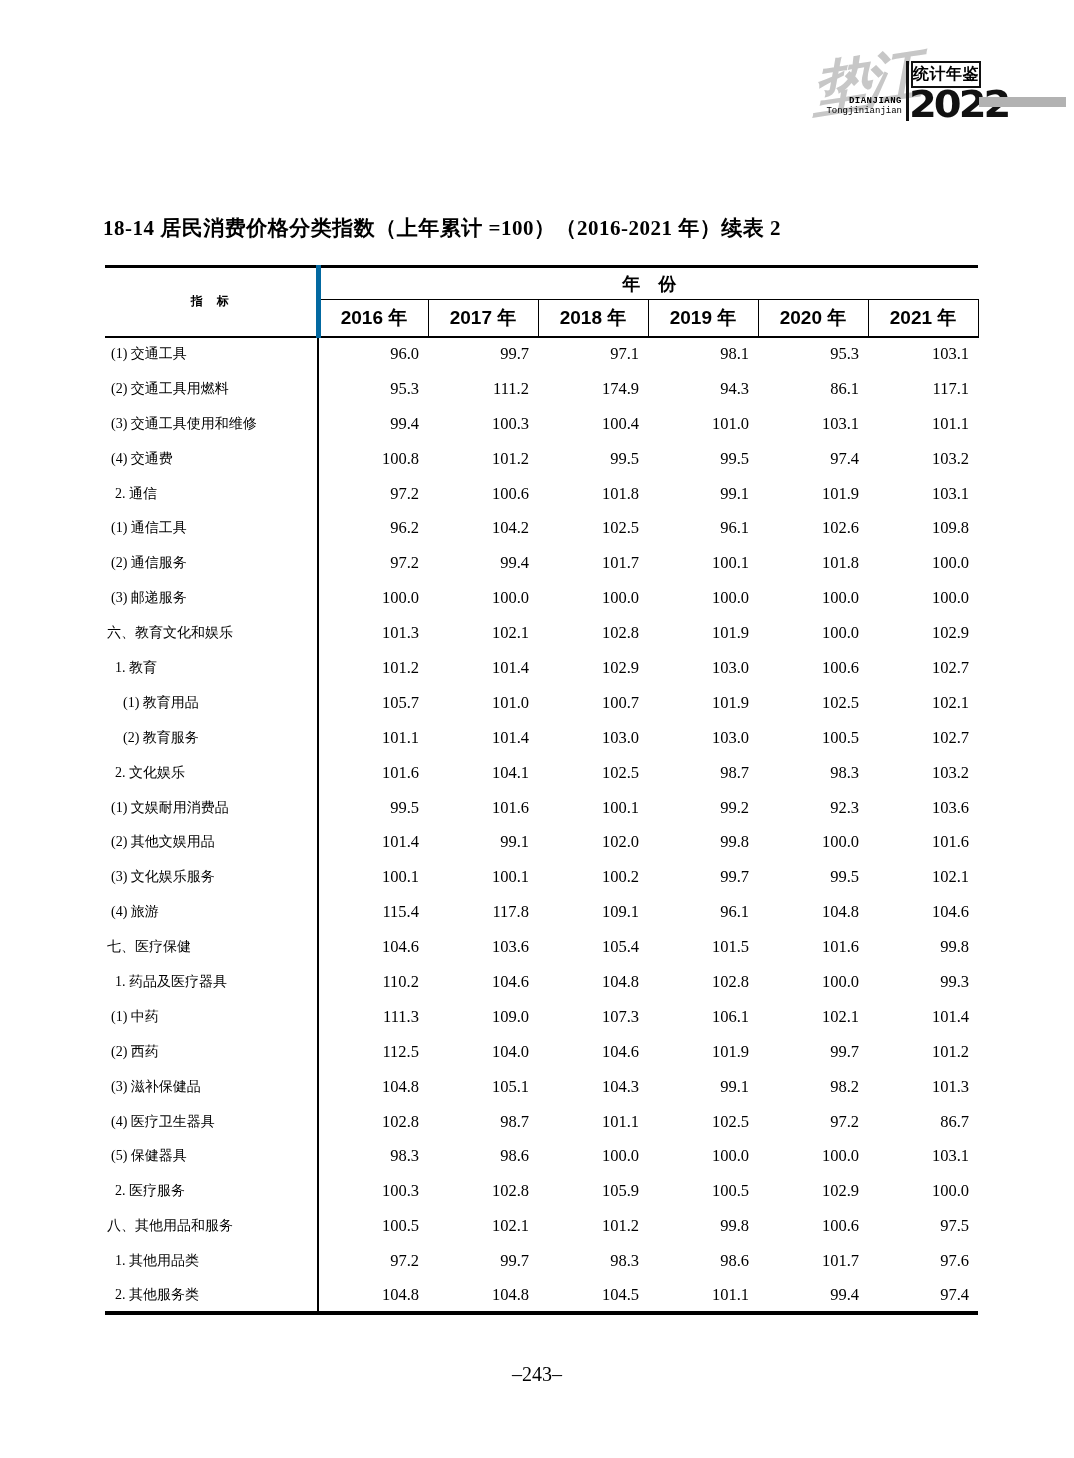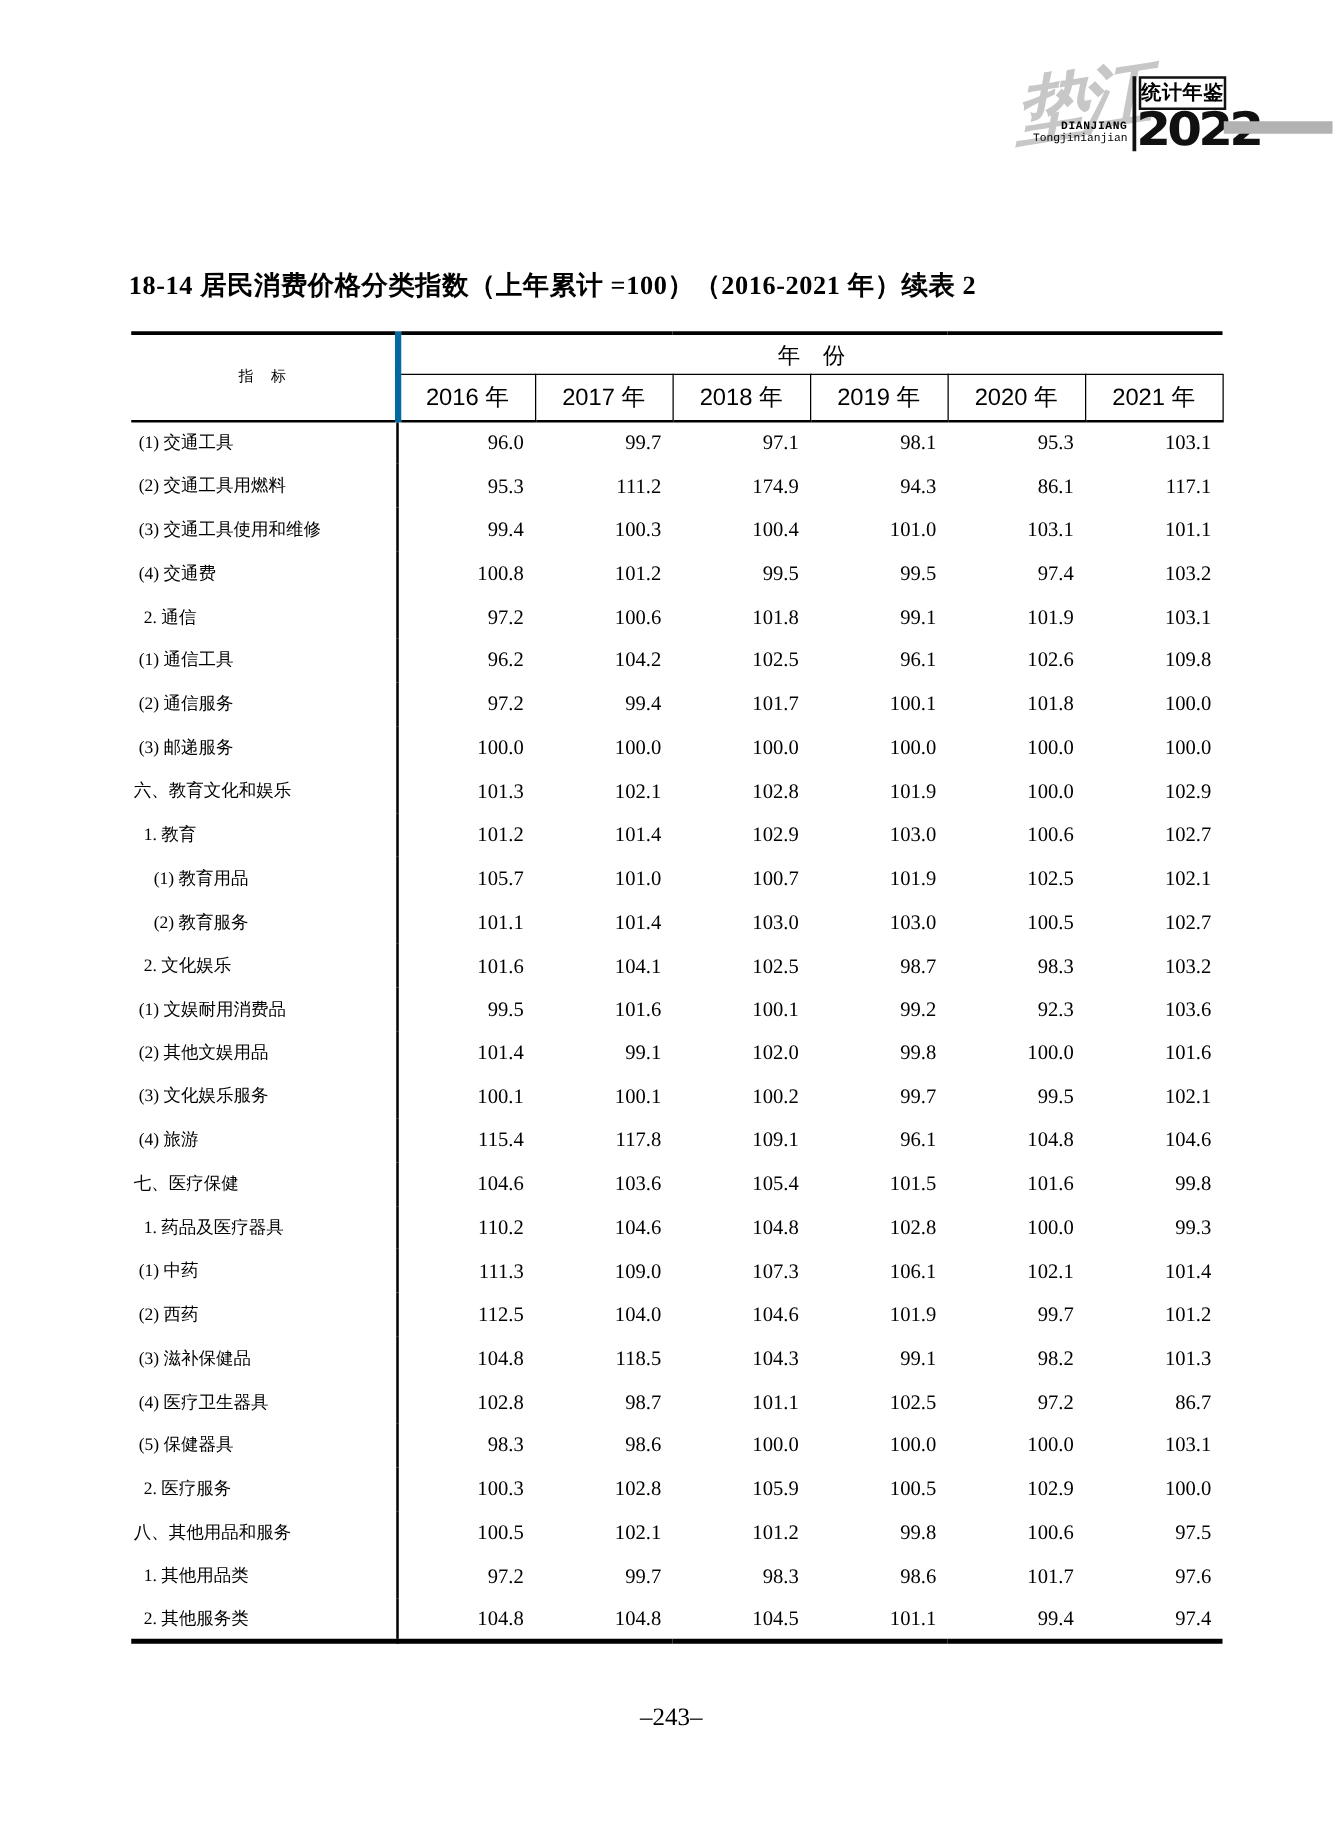"年 份" thead th { font-weight: normal -> bold }
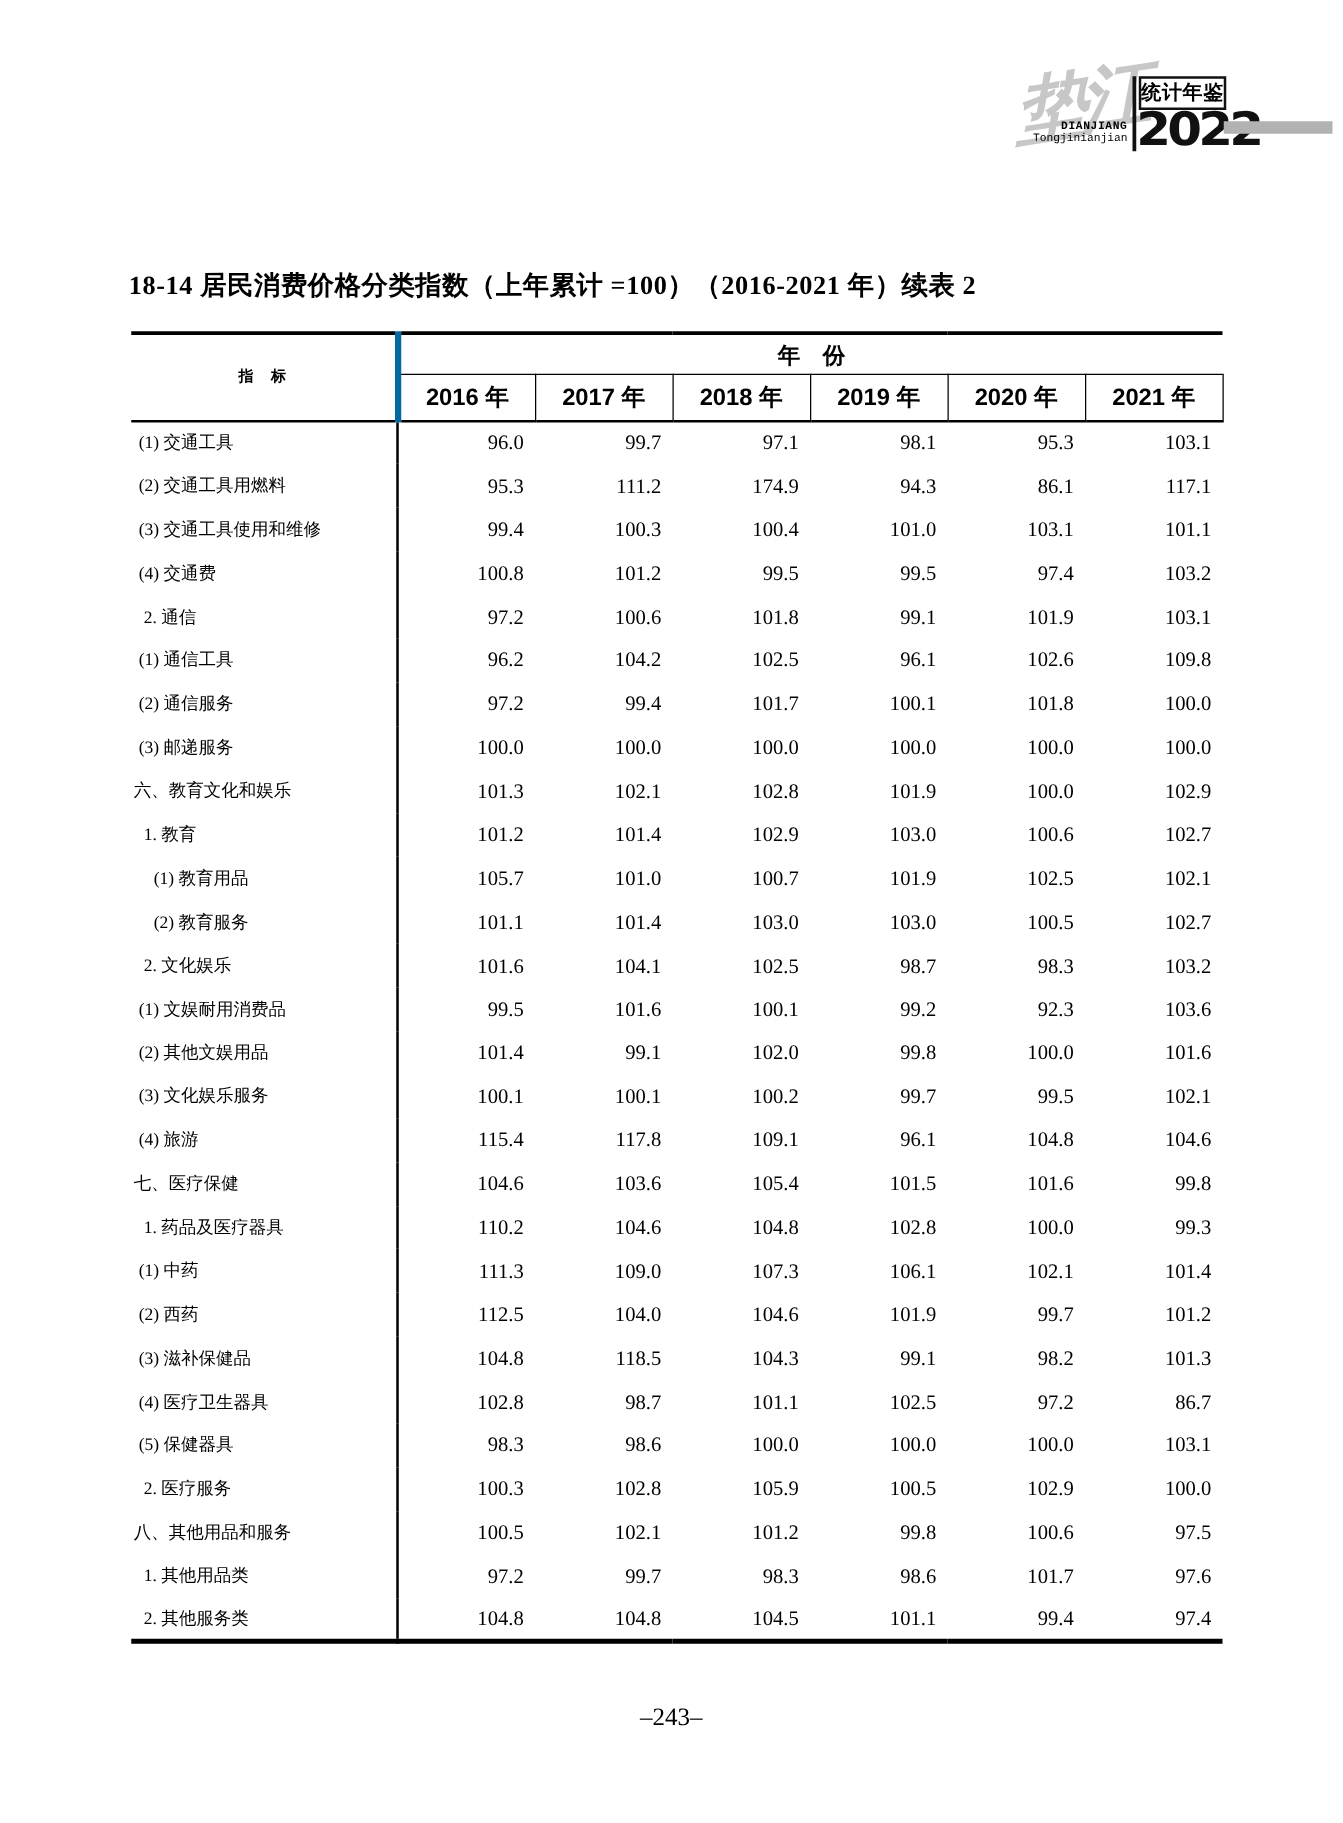"118.5" td.num { text: 118.5 -> 105.1 }
